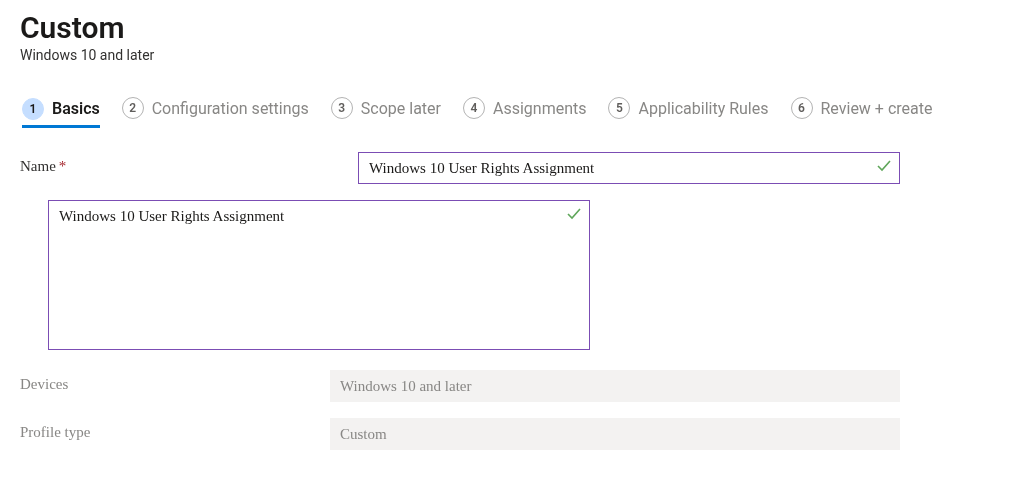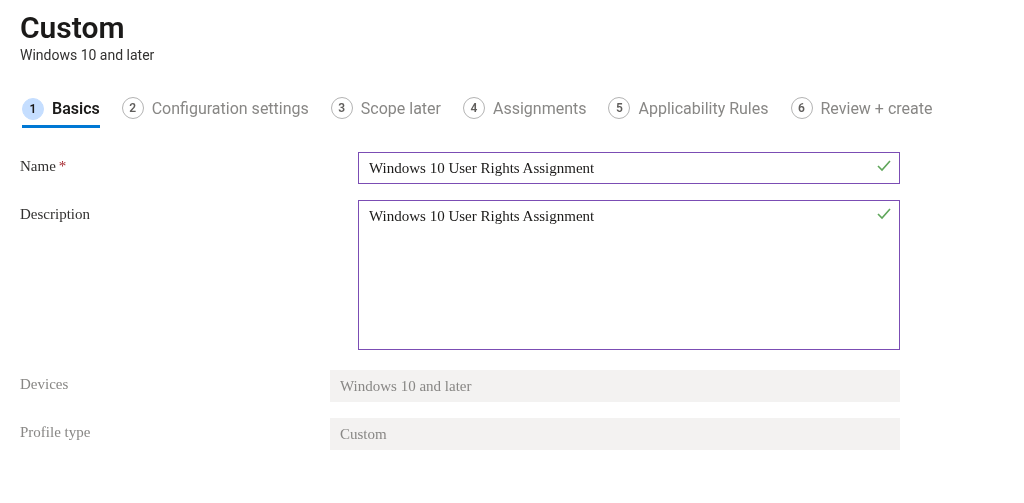"Description" div.form-label { html: <div>Description</div> -> none }
